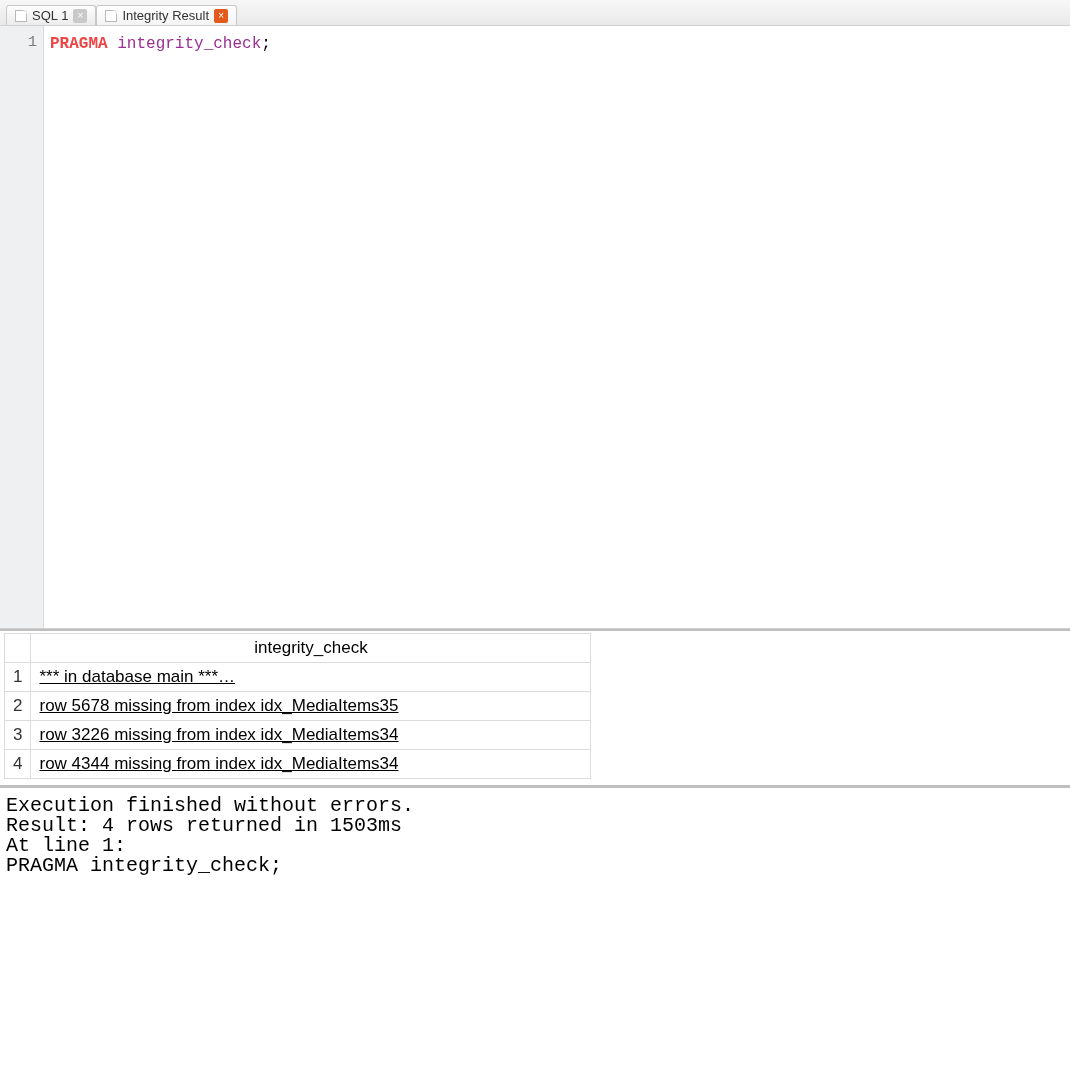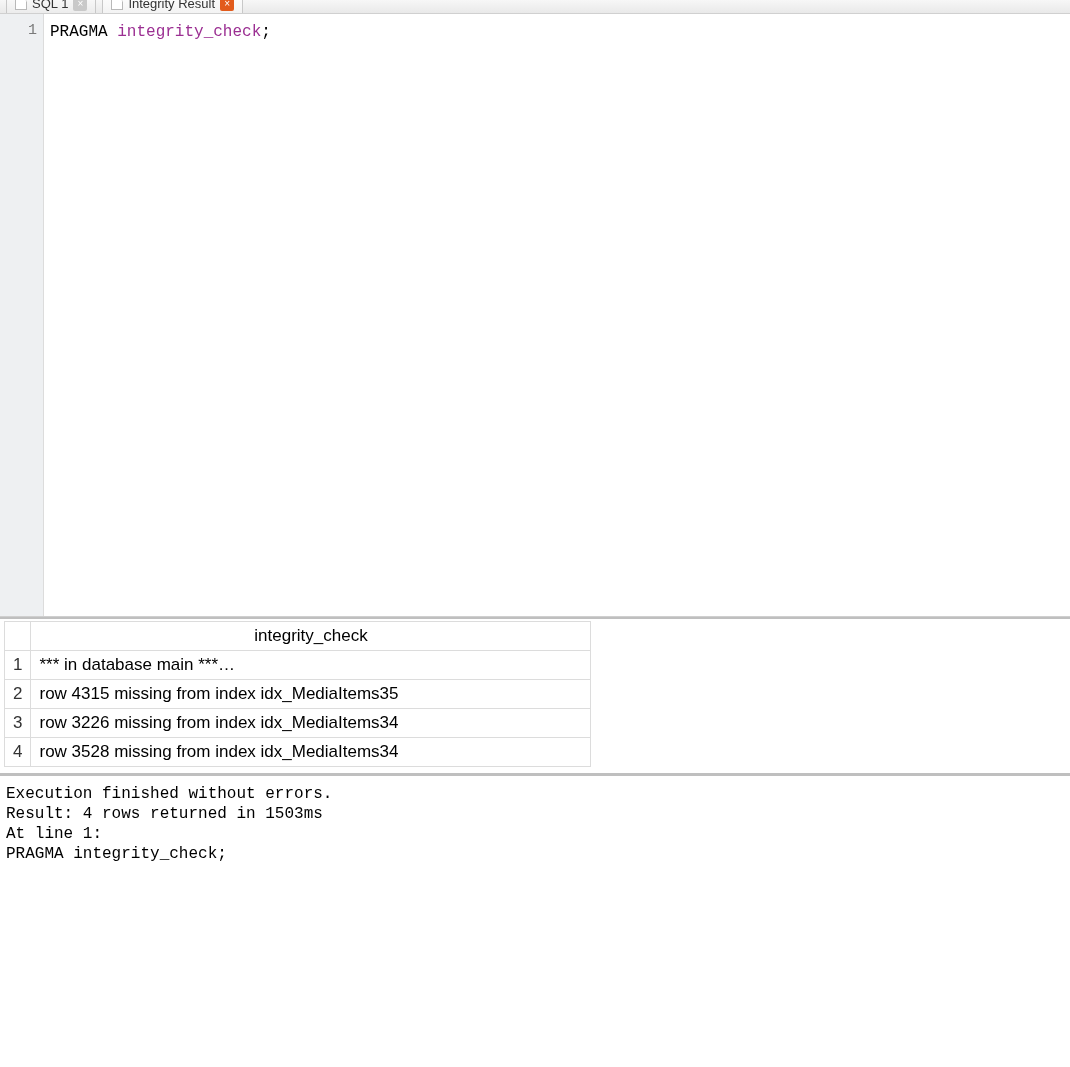"SQL 1" .tab-bar { gap: 6px -> 0; height: 14px -> 26px }
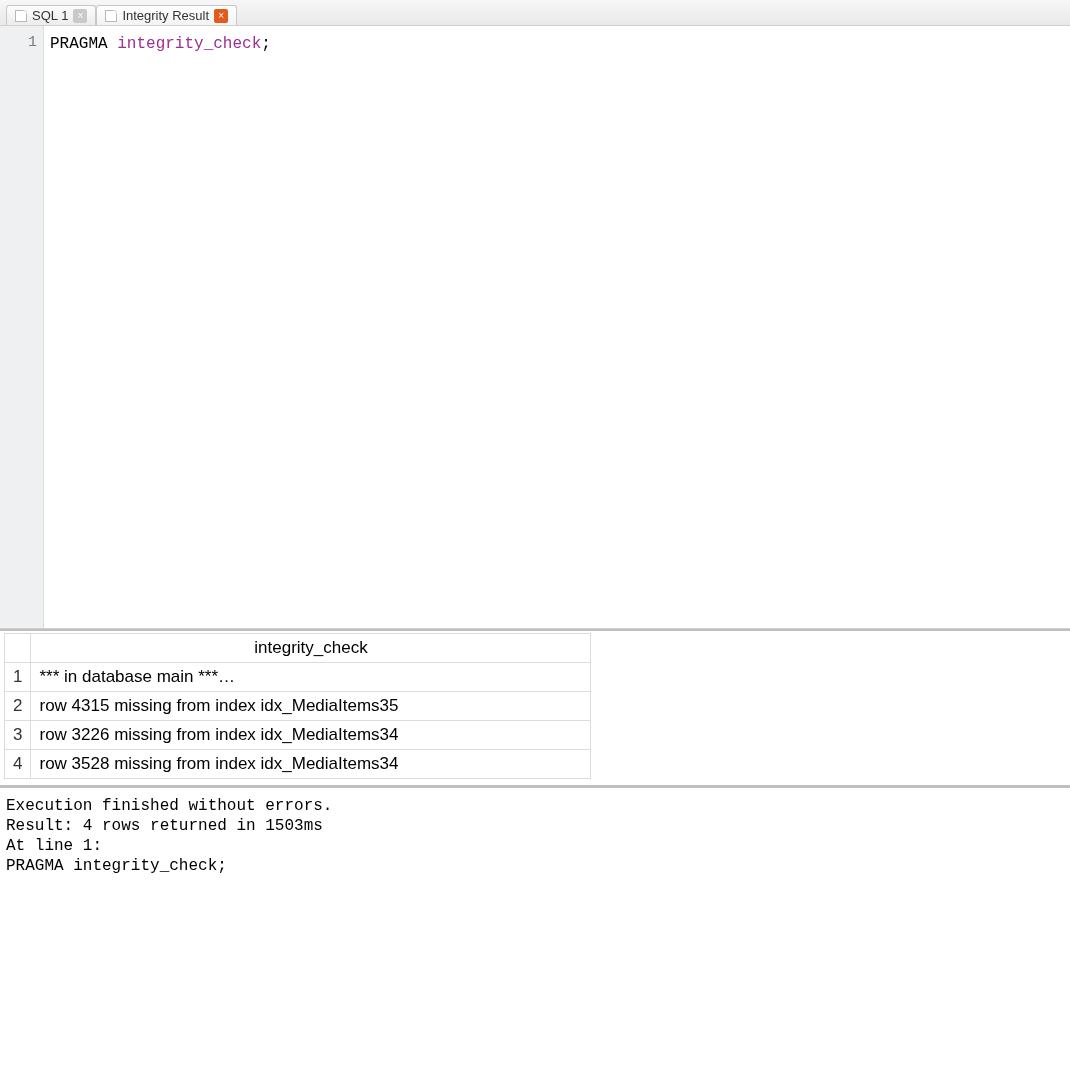"PRAGMA" .kw { color: #000000 -> #ef4444; font-weight: normal -> bold }
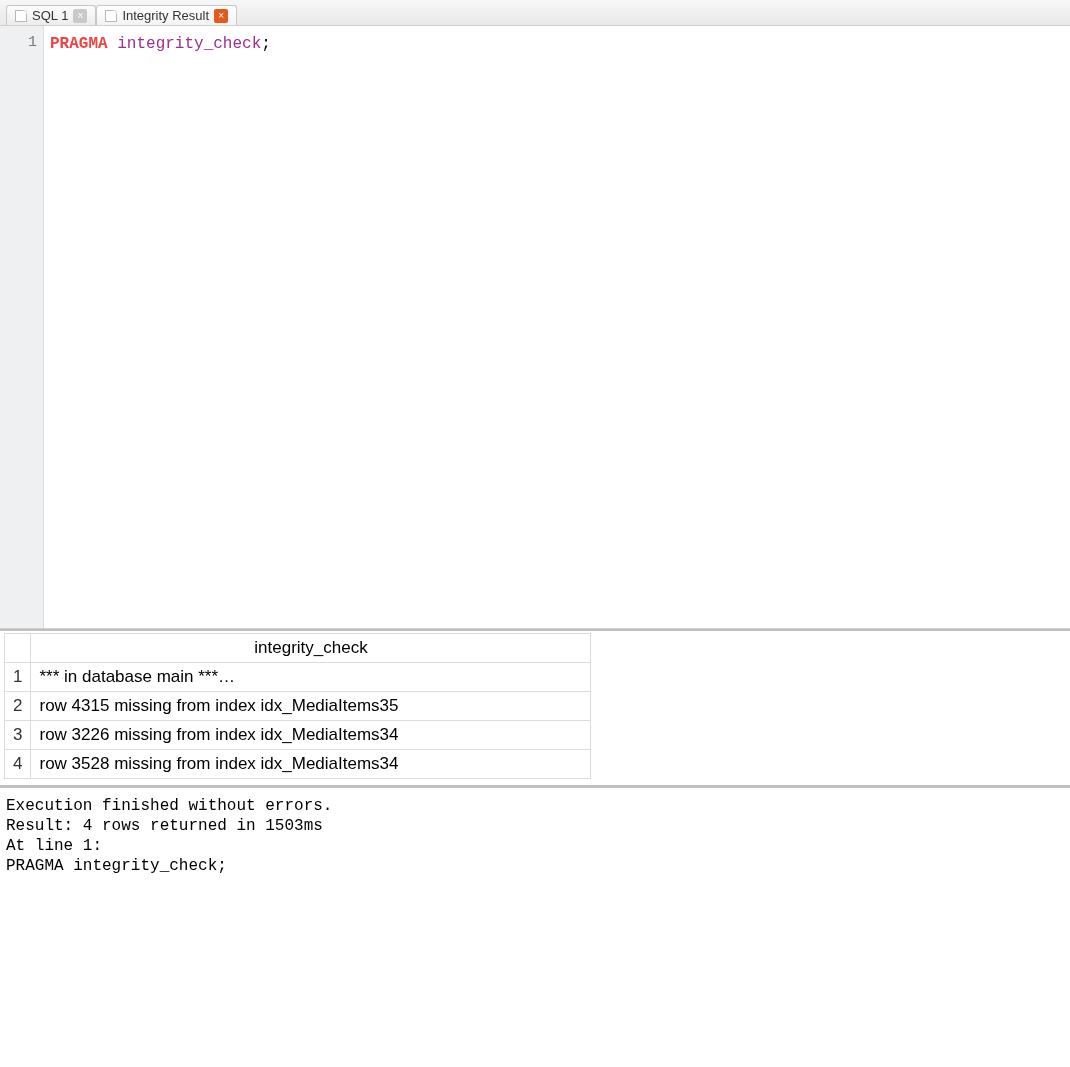"*** in database main ***…" .results-table td.cell { text-decoration: none -> underline }
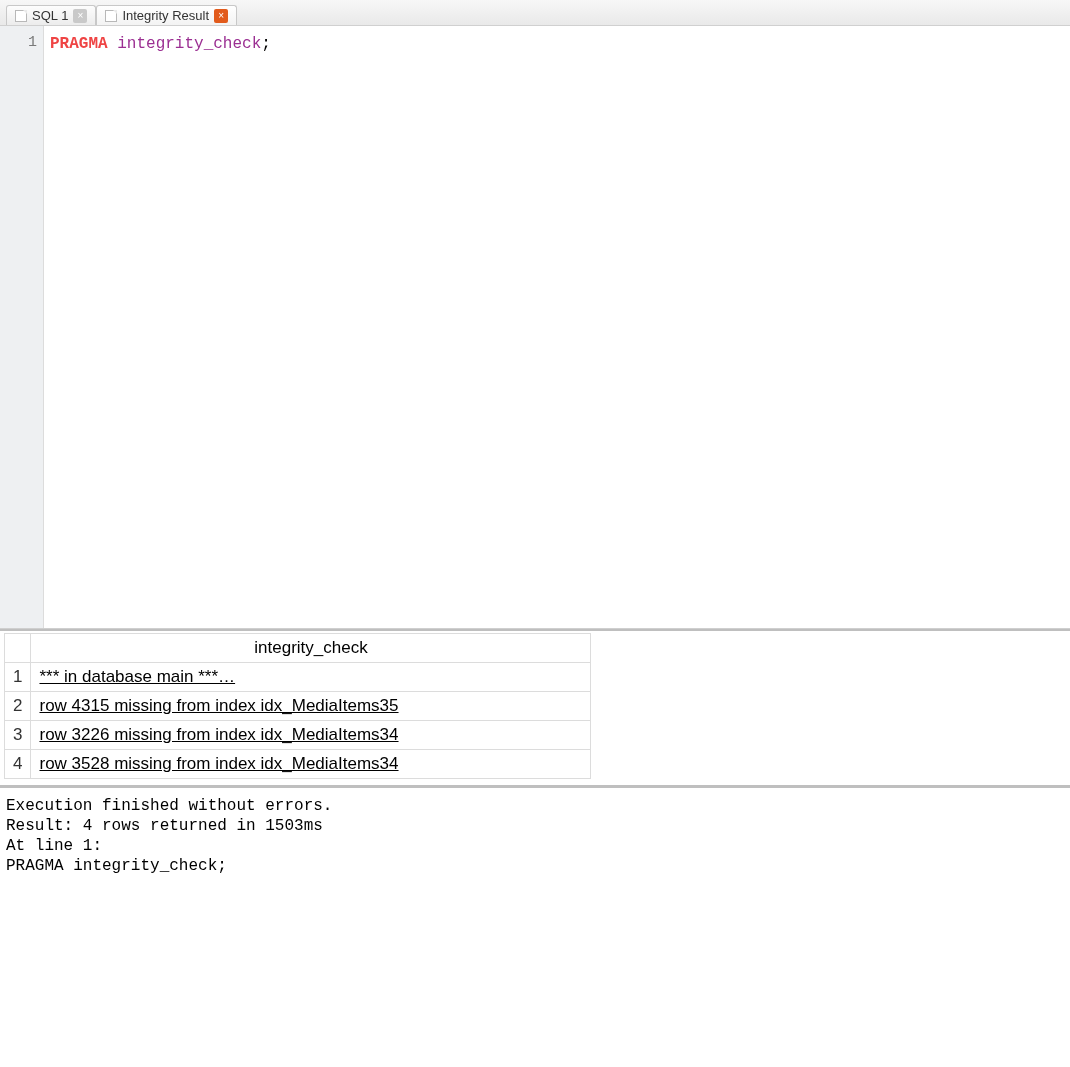"row 4315 missing from index" td.cell { text: 4315 -> 5678 }
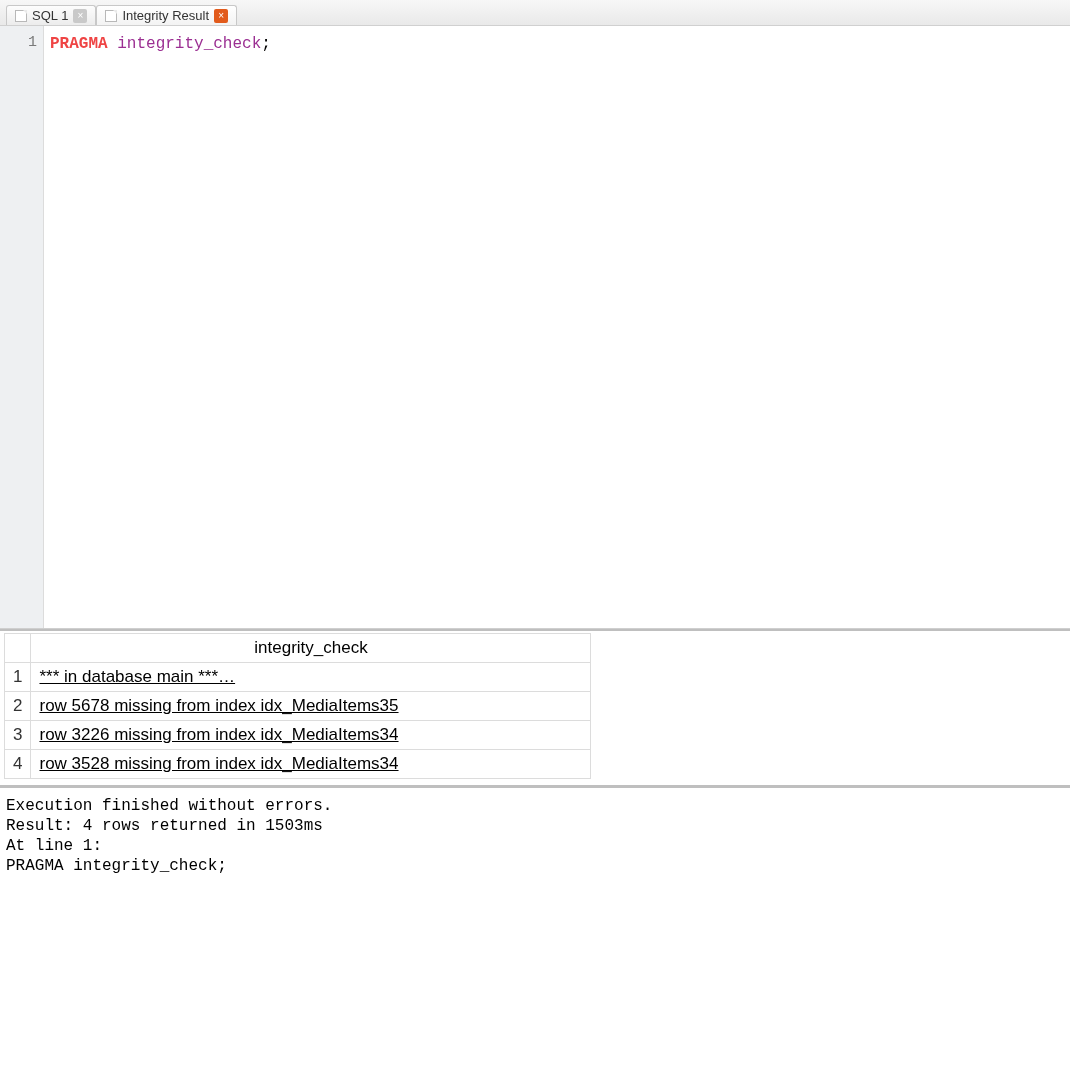"row 3528 missing from index" td.cell { text: 3528 -> 4344 }
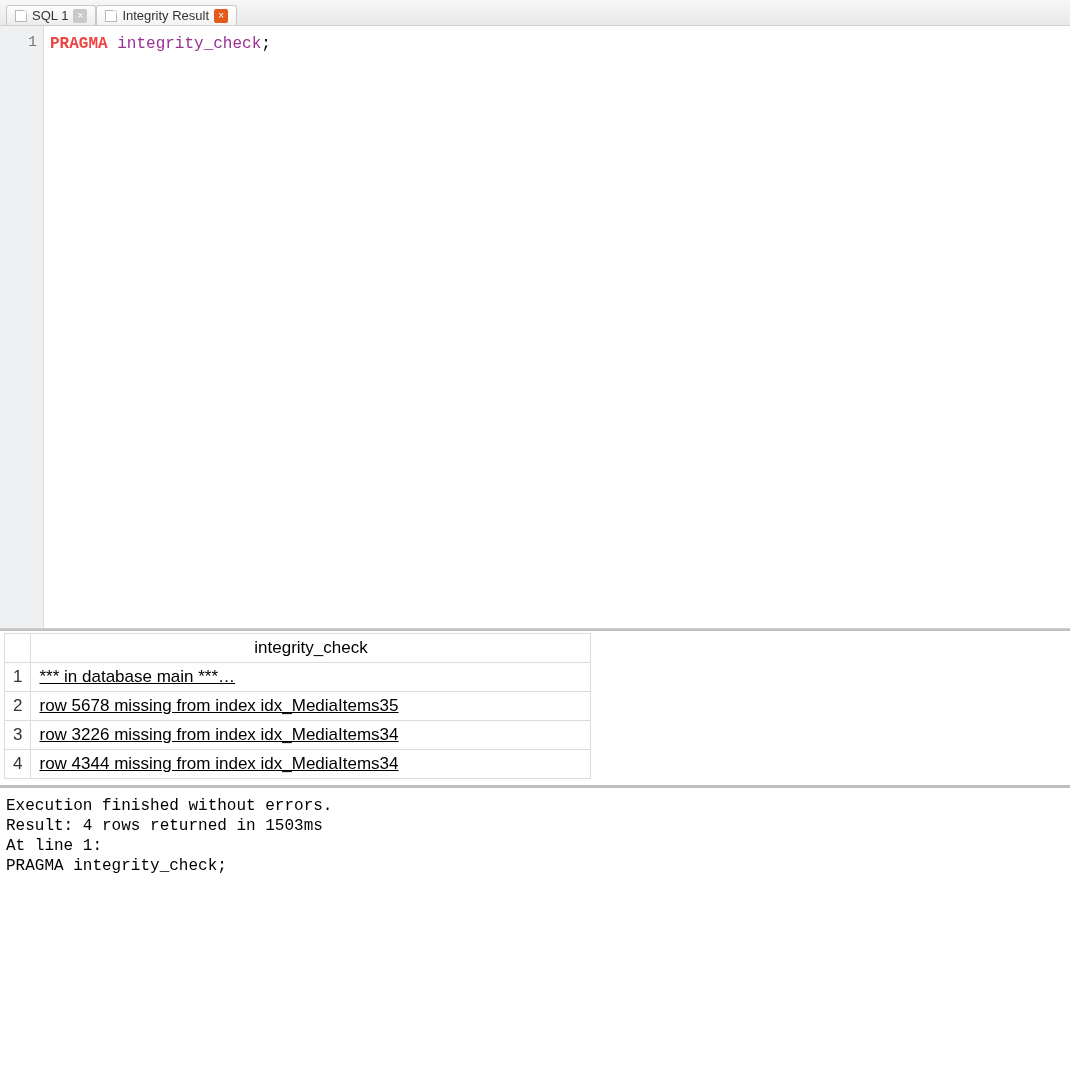"Execution finished without errors." .log-pane { font-size: 16px -> 20px }
